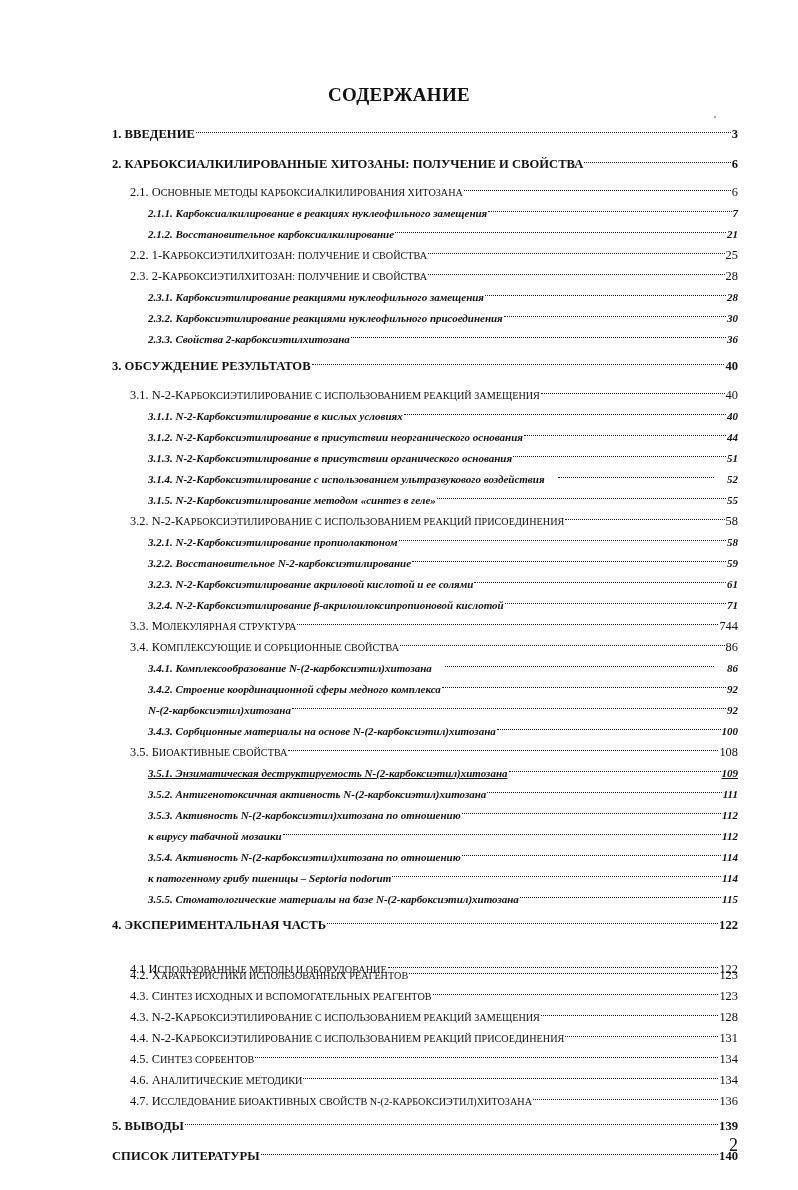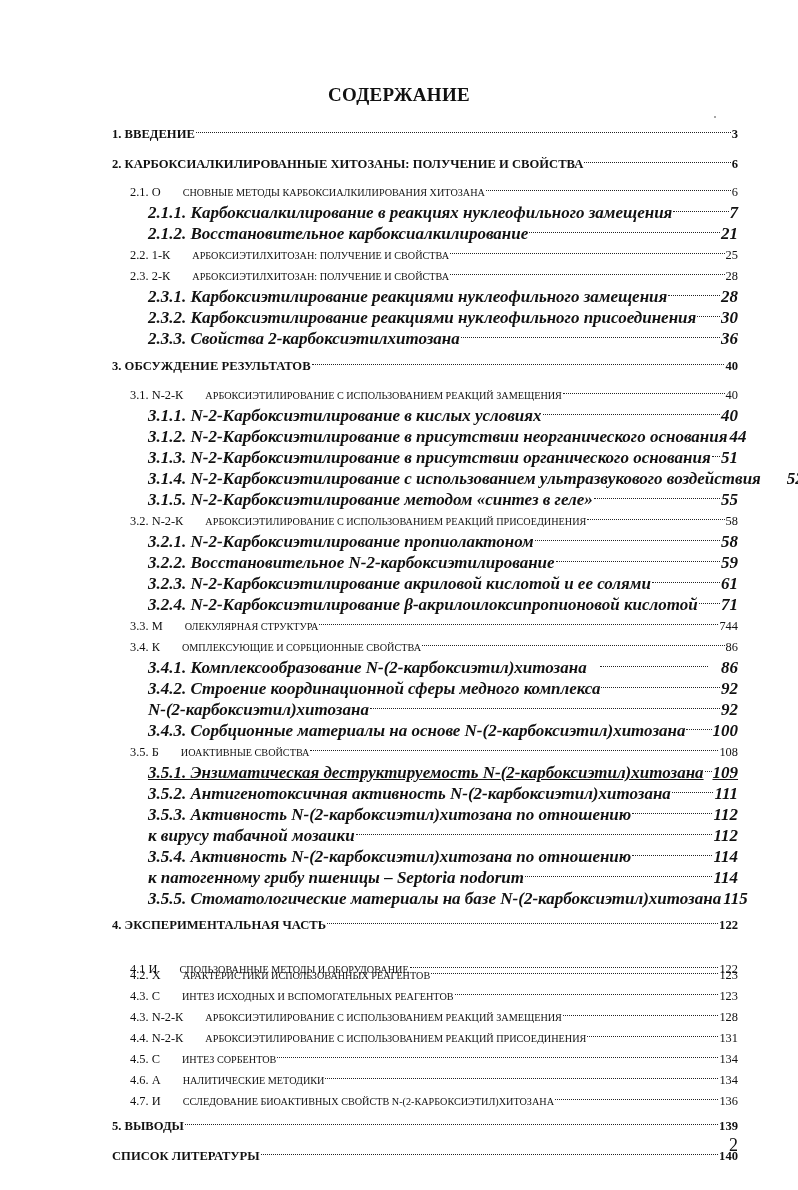"СНОВНЫЕ МЕТОДЫ КАРБОКСИАЛКИЛИРОВАНИЯ" .sc { padding-left: 22px -> none }
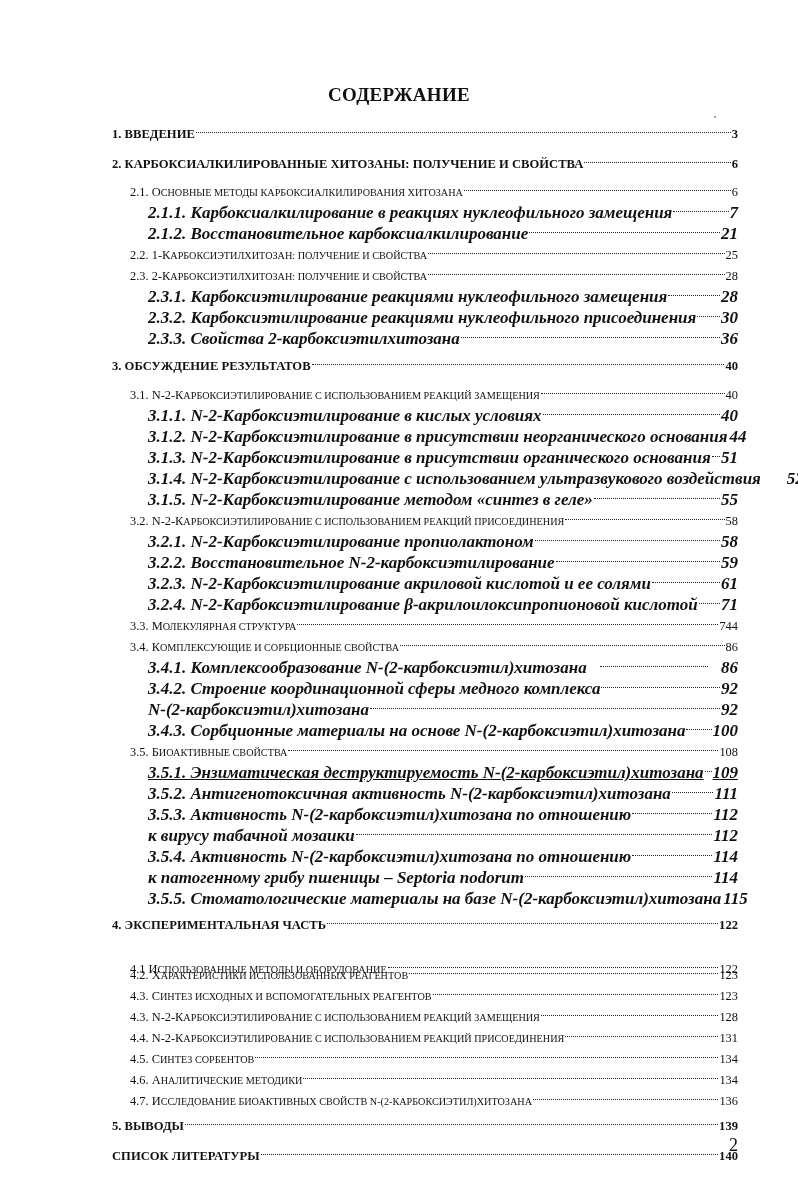"2.1.1. Карбоксиалкилирование в реакциях" .lvl3 { font-size: 17px -> 11px }
